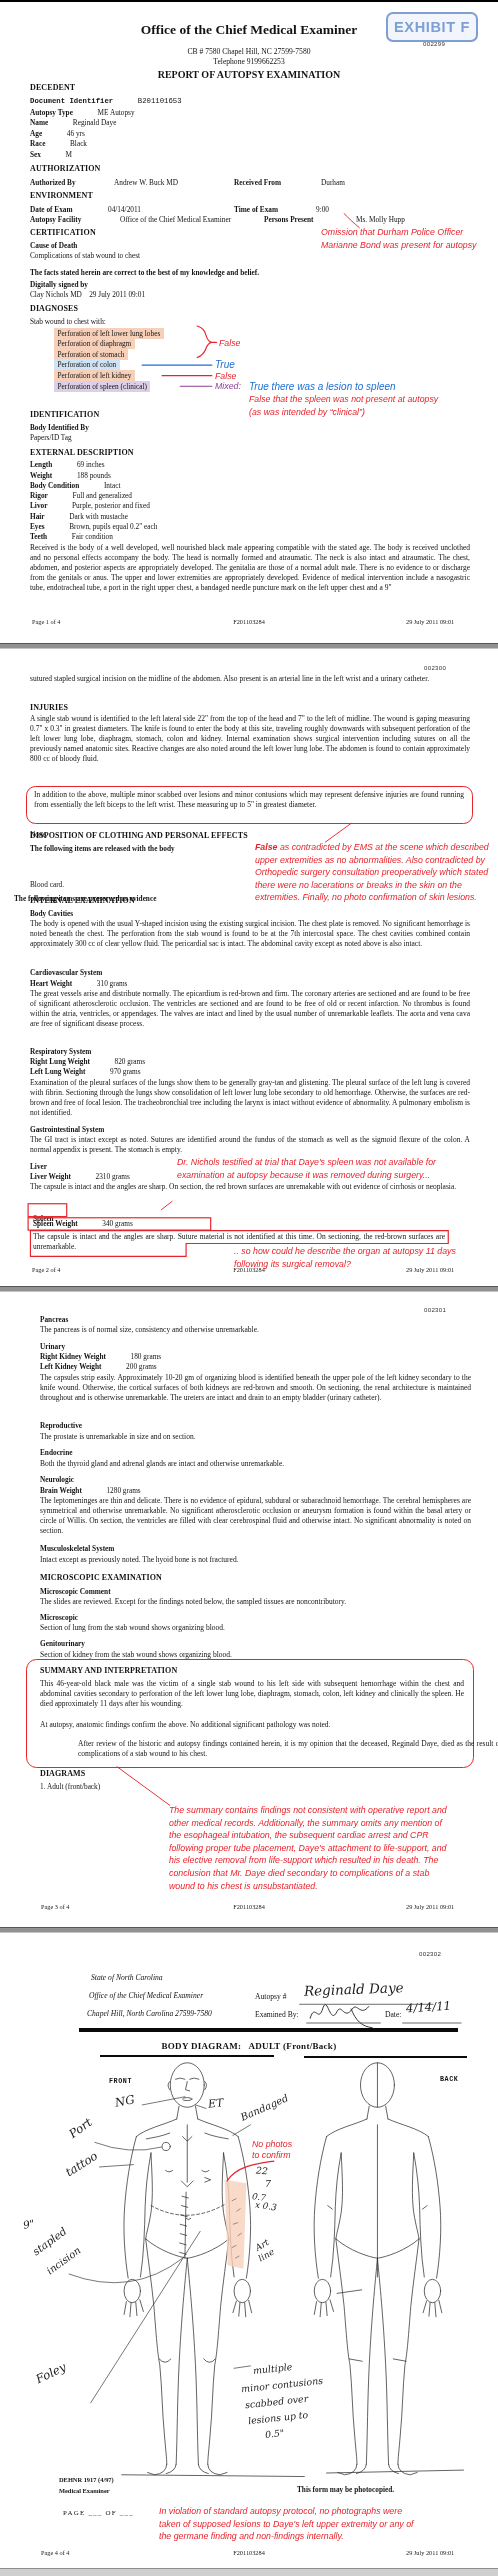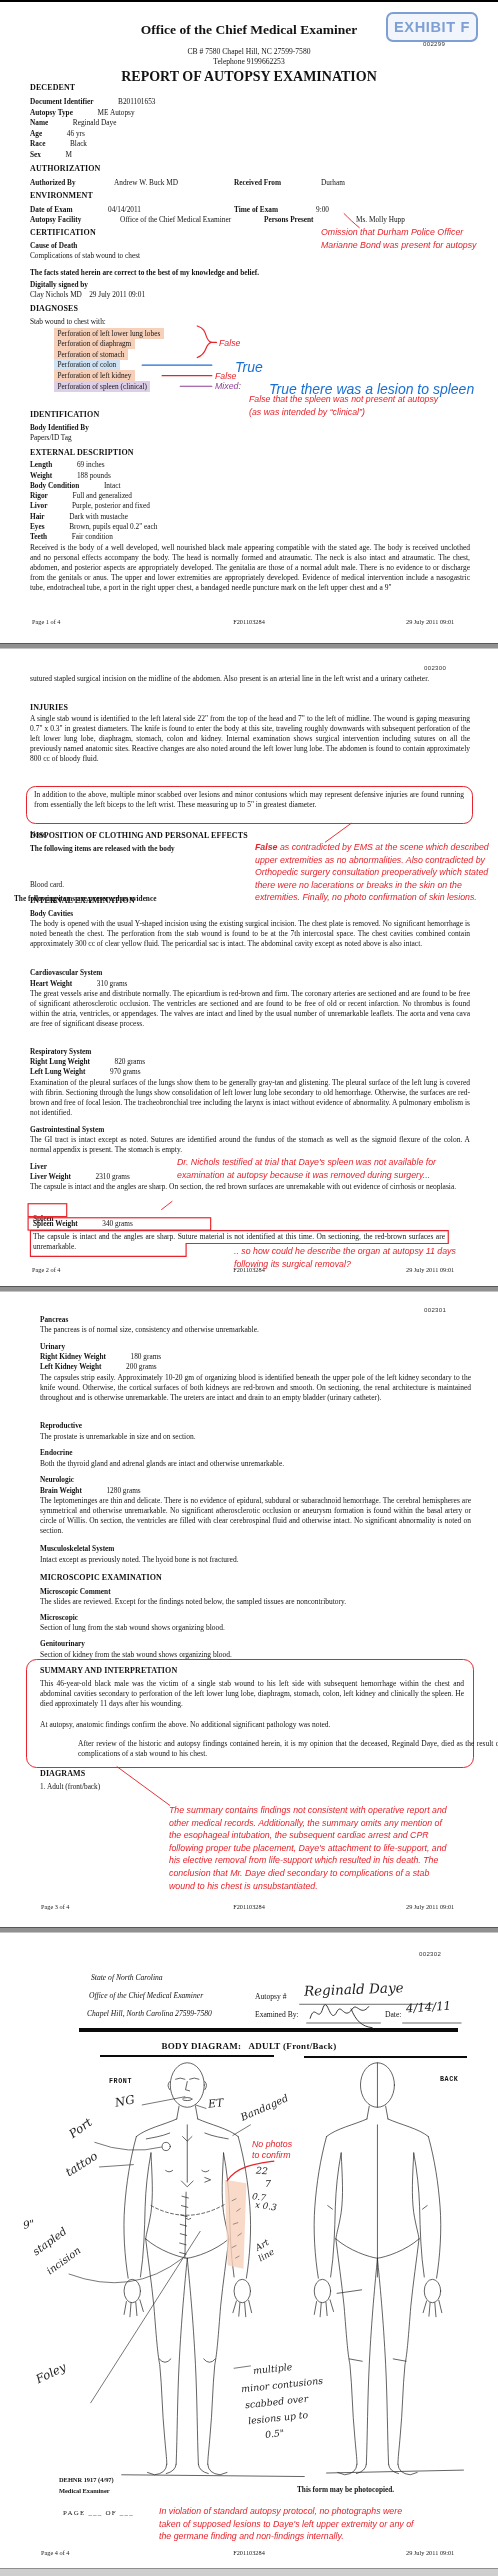"REPORT OF AUTOPSY EXAMINATION" div.abs { font-size: 14px -> 10px }
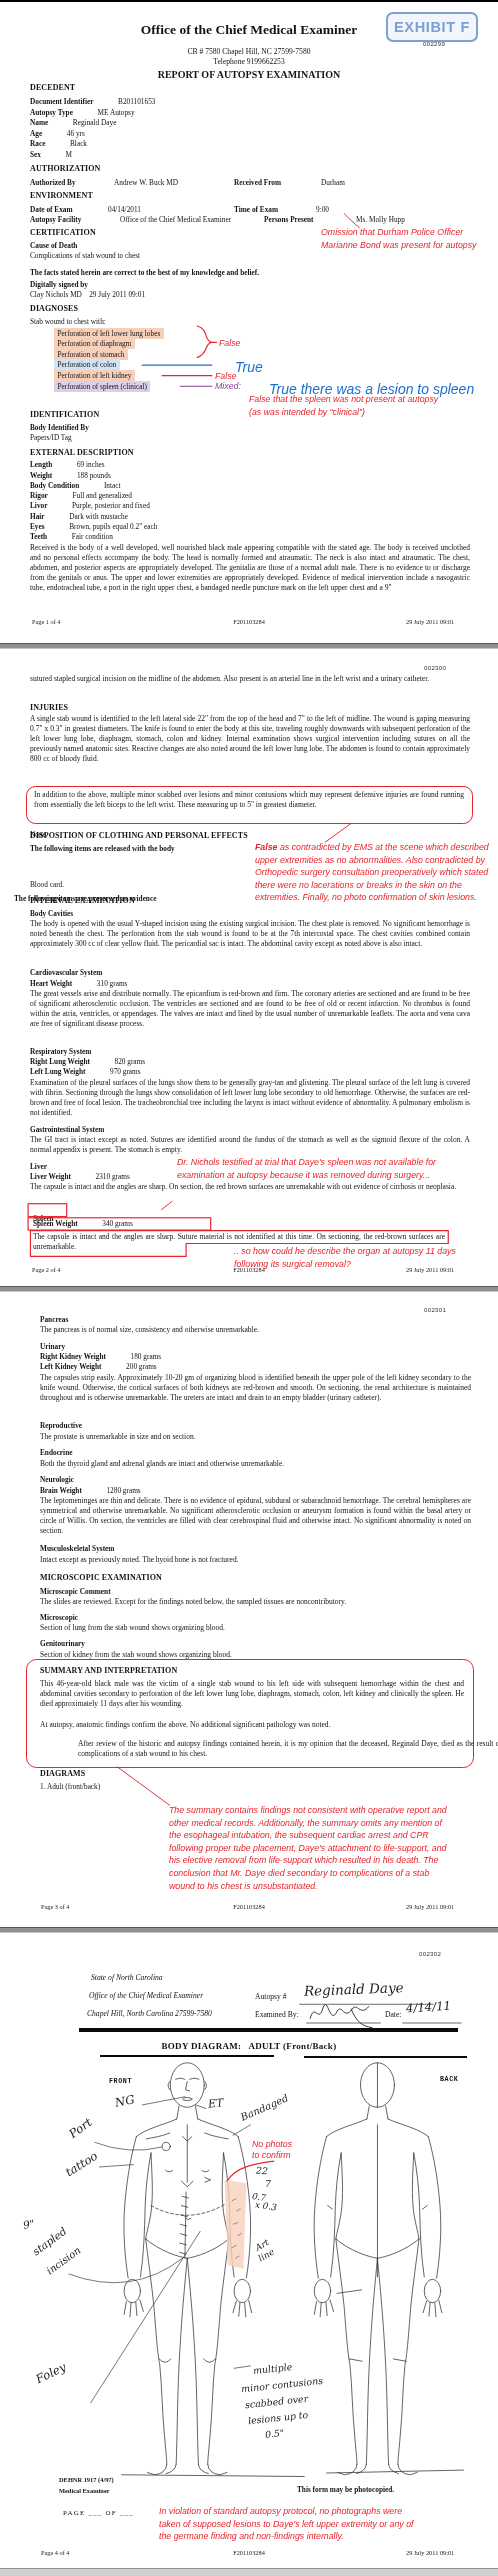"Document Identifier B201101653" div.abs { font-family: none -> Liberation Mono, monospace }
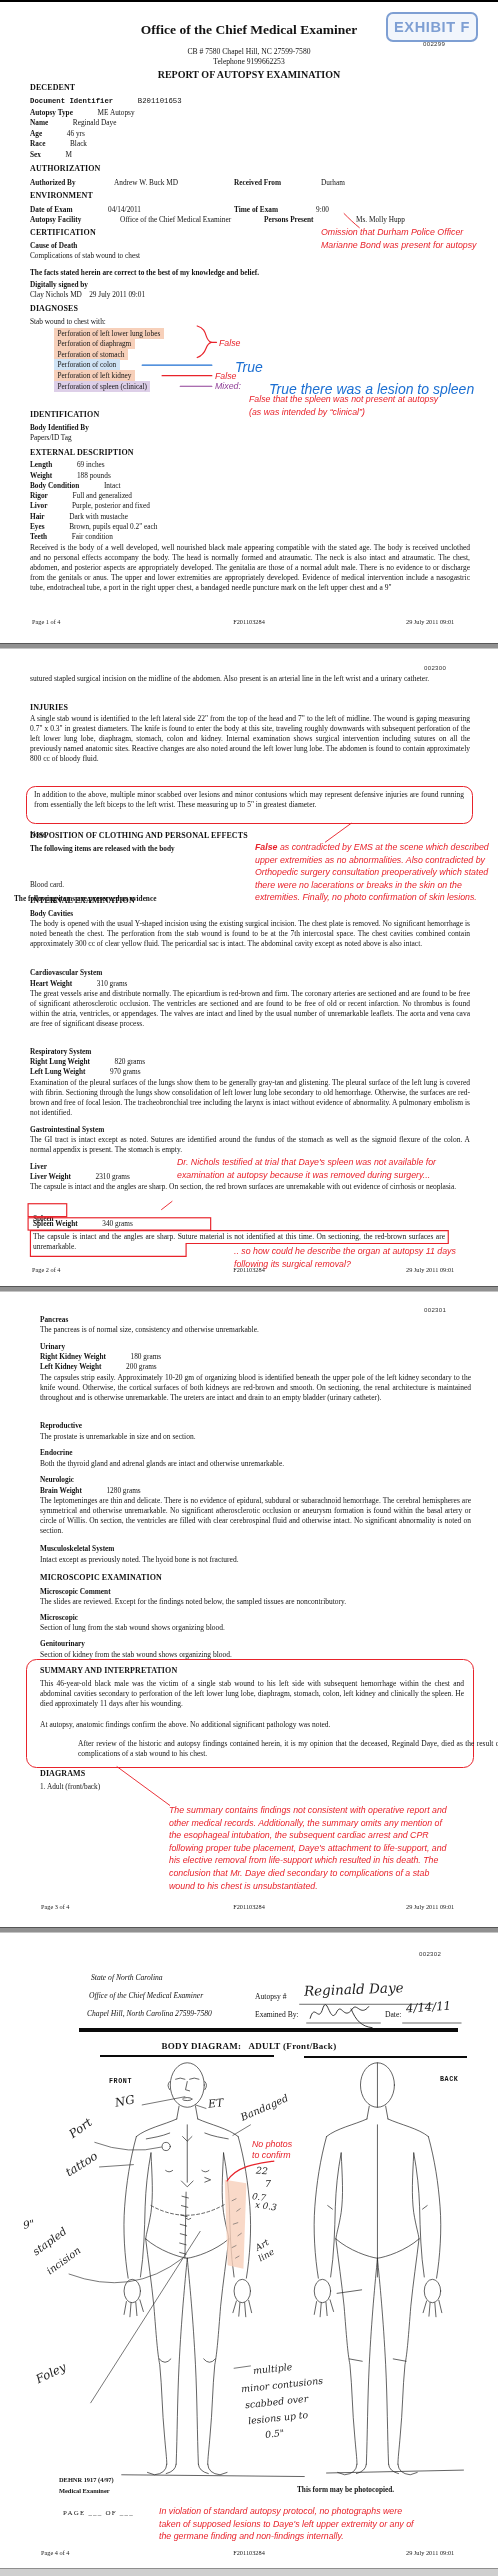"True" .blue-i { font-size: 14px -> 10px; margin-left: 20px -> none }
